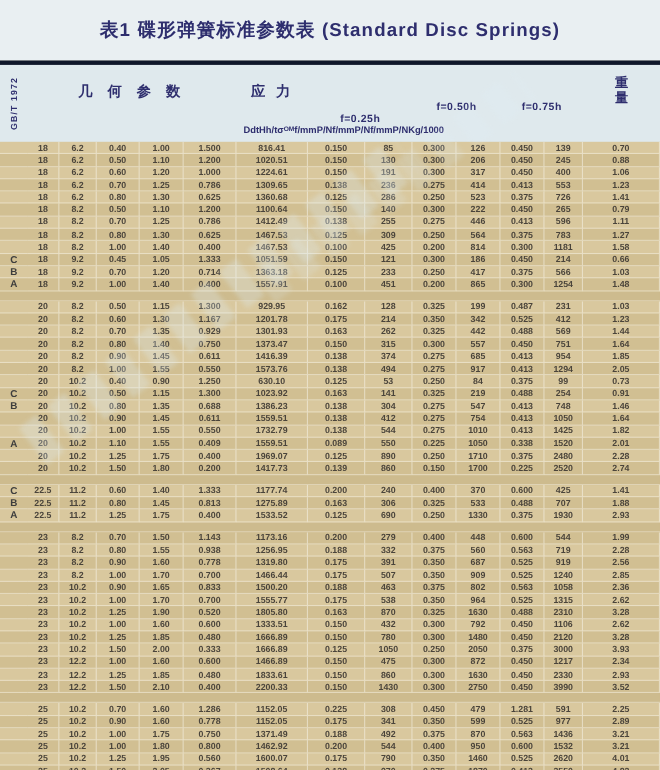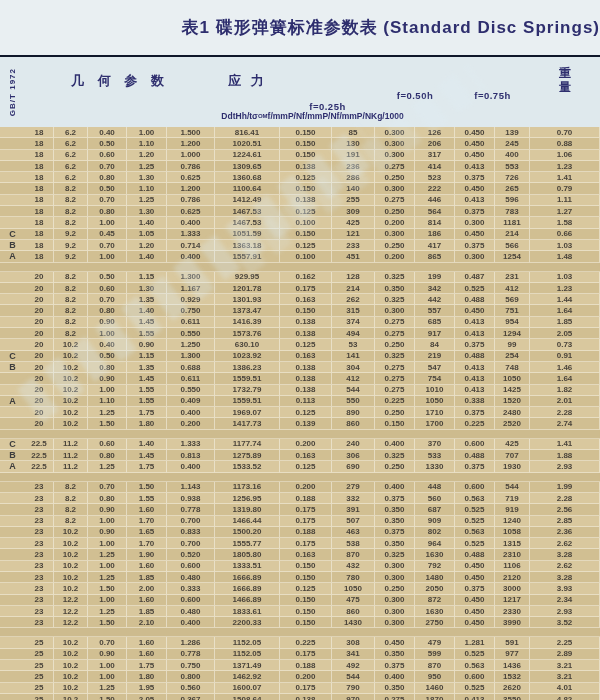"表1 碟形弹簧标准参数表 (Standard Disc Springs)" .title-band { justify-content: flex-end -> center }
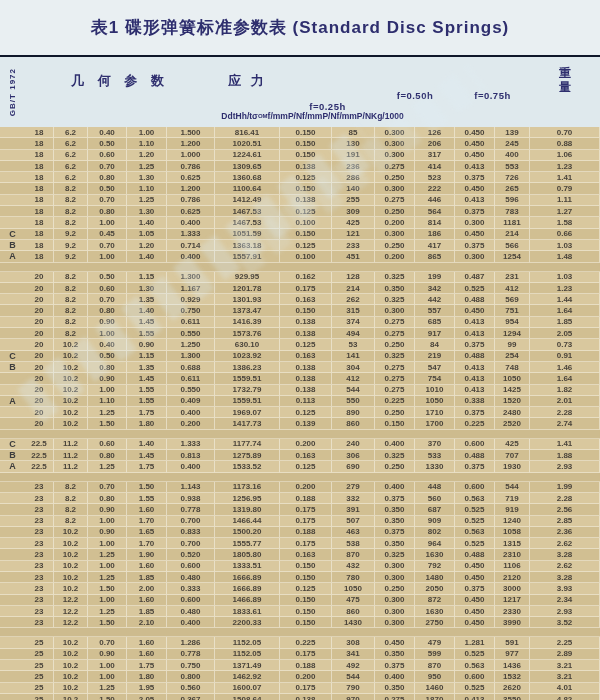"几 何 参 数" .thead { border-top: 2px solid #0f172a -> 4px solid #0f172a }
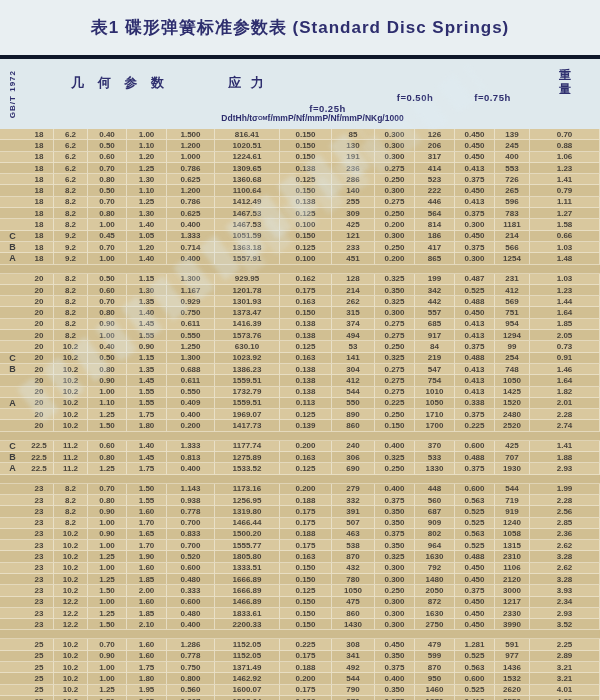"0.113" div.cell { text: 0.113 -> 0.089 }
